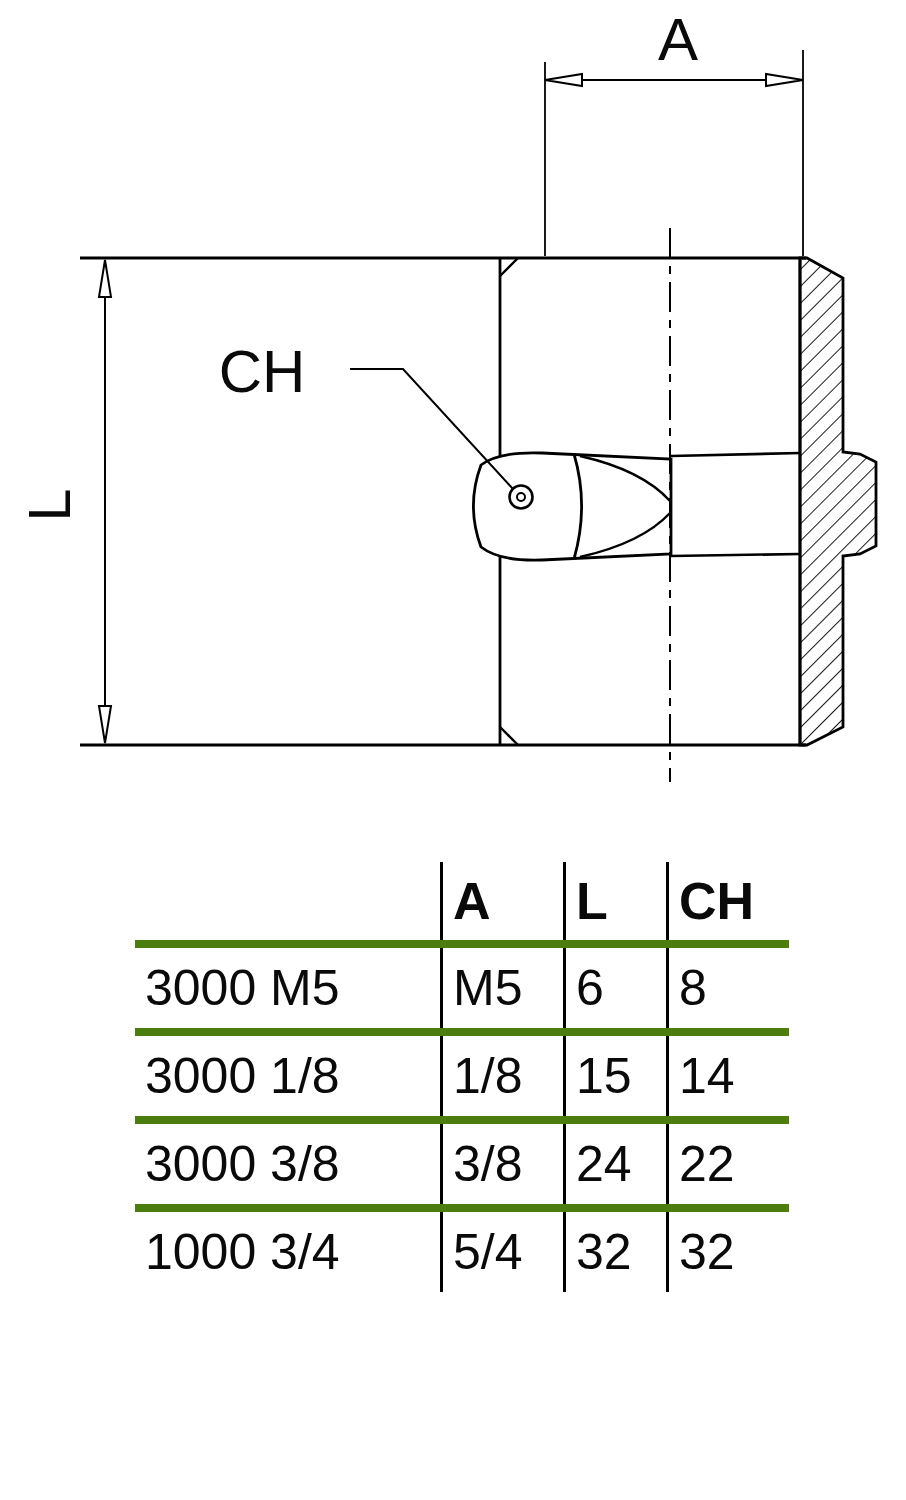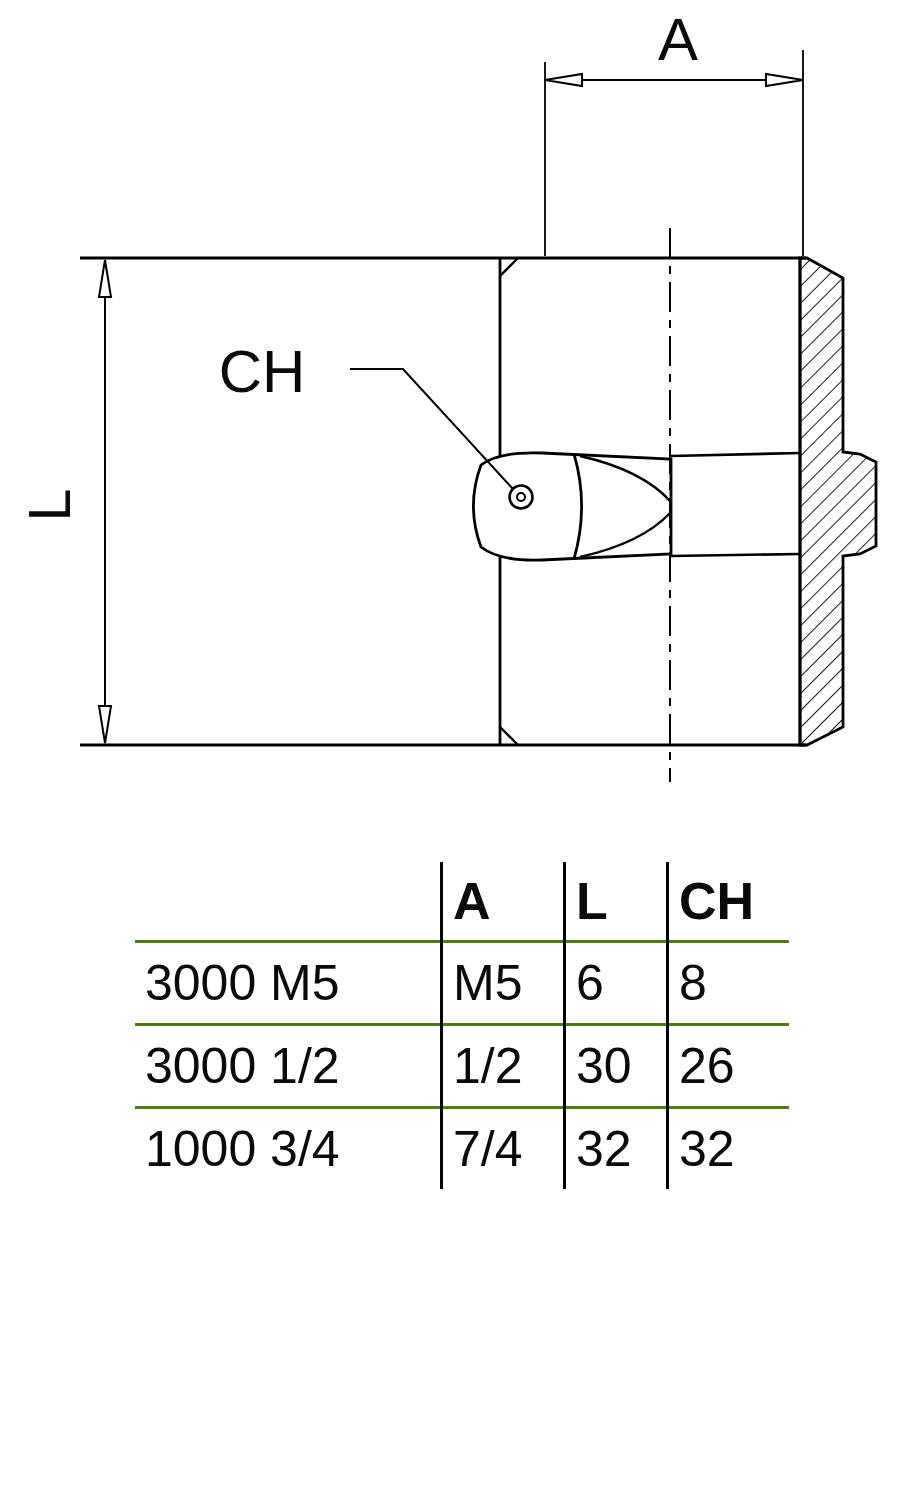"3000 M5" .spec-table tbody td { border-top: 3px solid #4d7c0f -> 8px solid #4d7c0f }
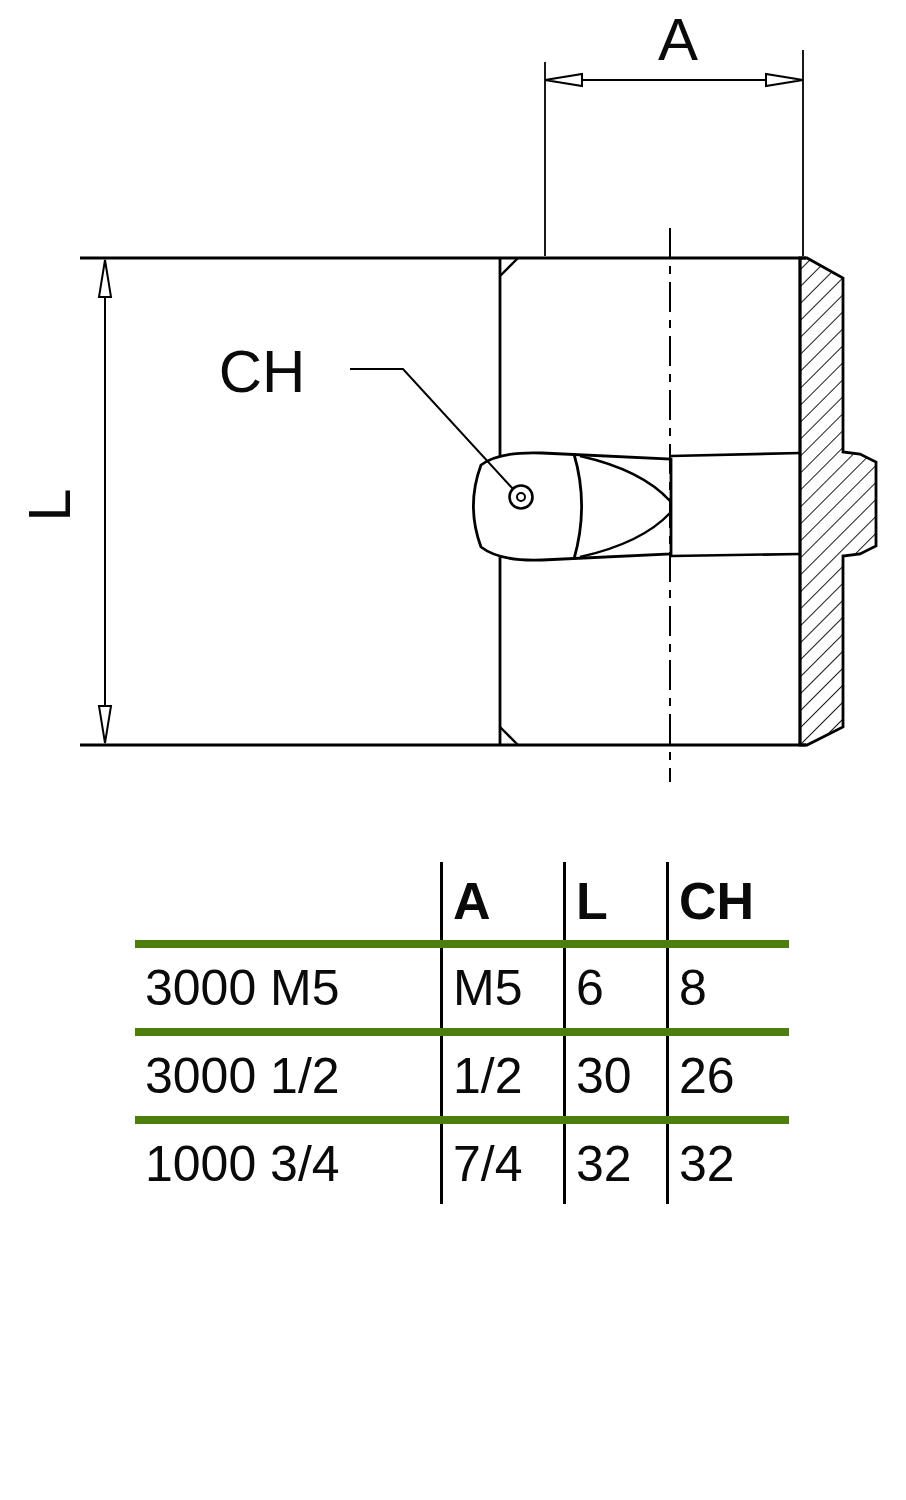"3000 1/8" tr { html: none -> <tr> <td>3000 1/8</td> <td>1/8</td> <td>15</td> <td>14</td> </tr> }
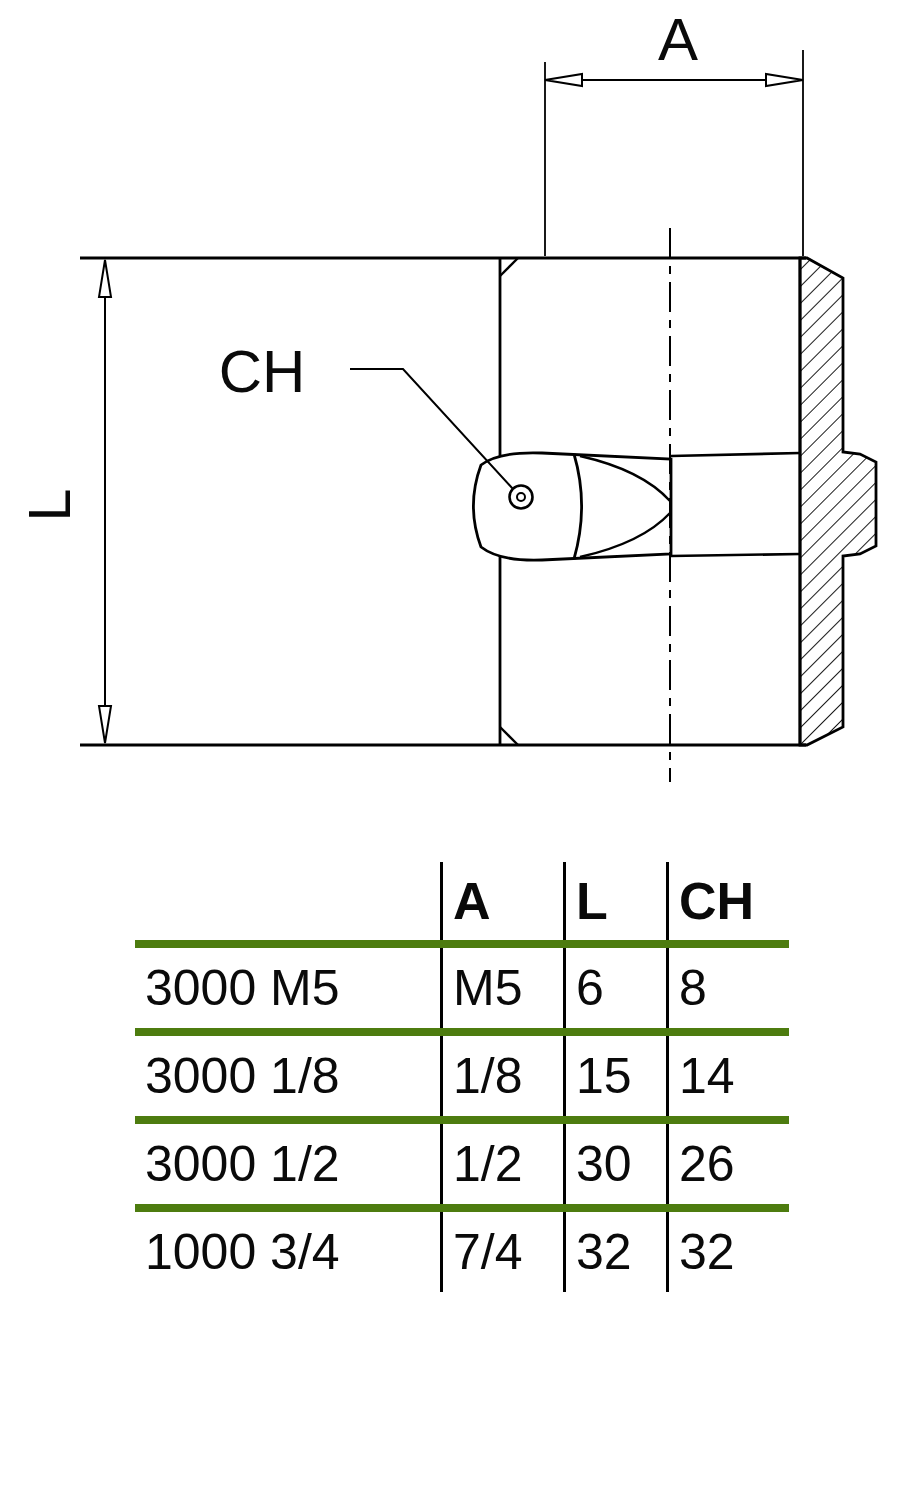"3000 3/8" tr { html: none -> <tr> <td>3000 3/8</td> <td>3/8</td> <td>24</td> <td>22</td> </tr> }
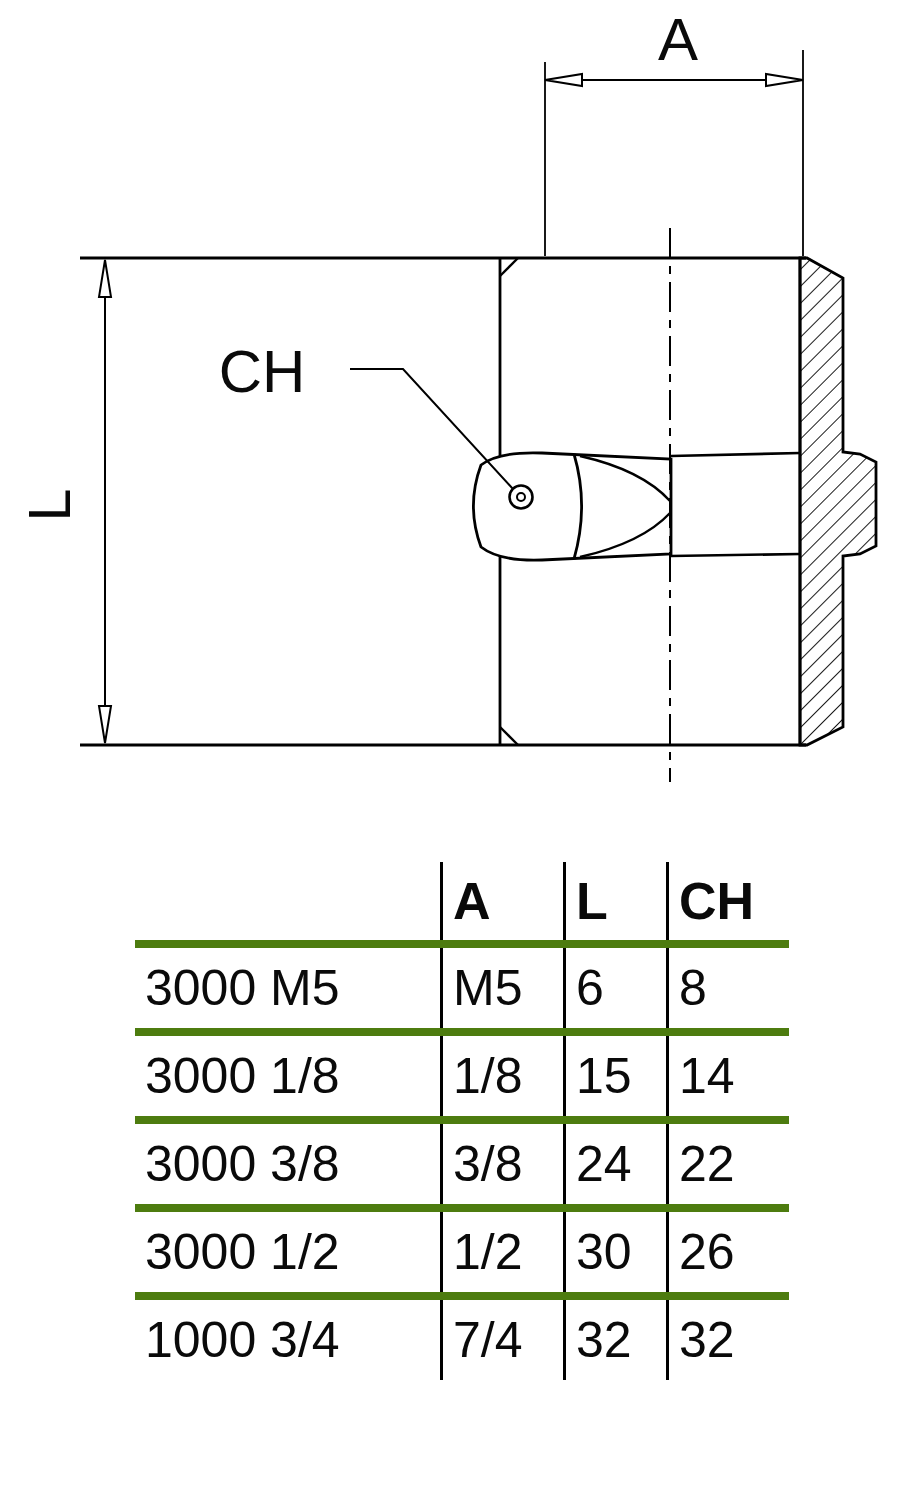"3000 1/2" tr { html: <tr> <td>3000 1/2</td> <td>1/2</td> <td>30</td> <td>26</td> </tr> -> none }
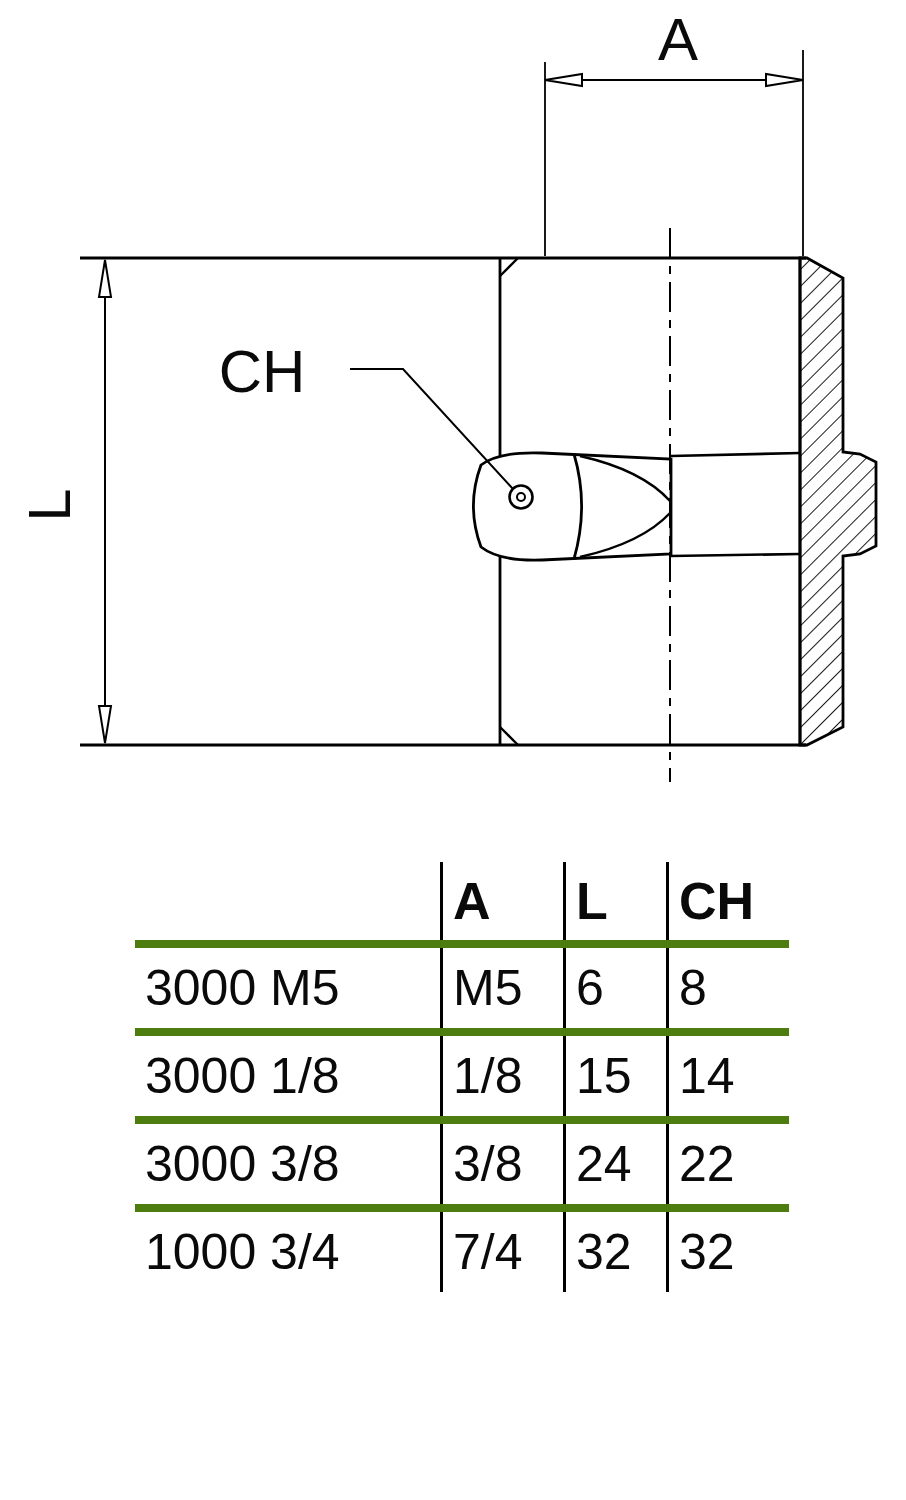"7/4" td.c-a { text: 7/4 -> 5/4 }
